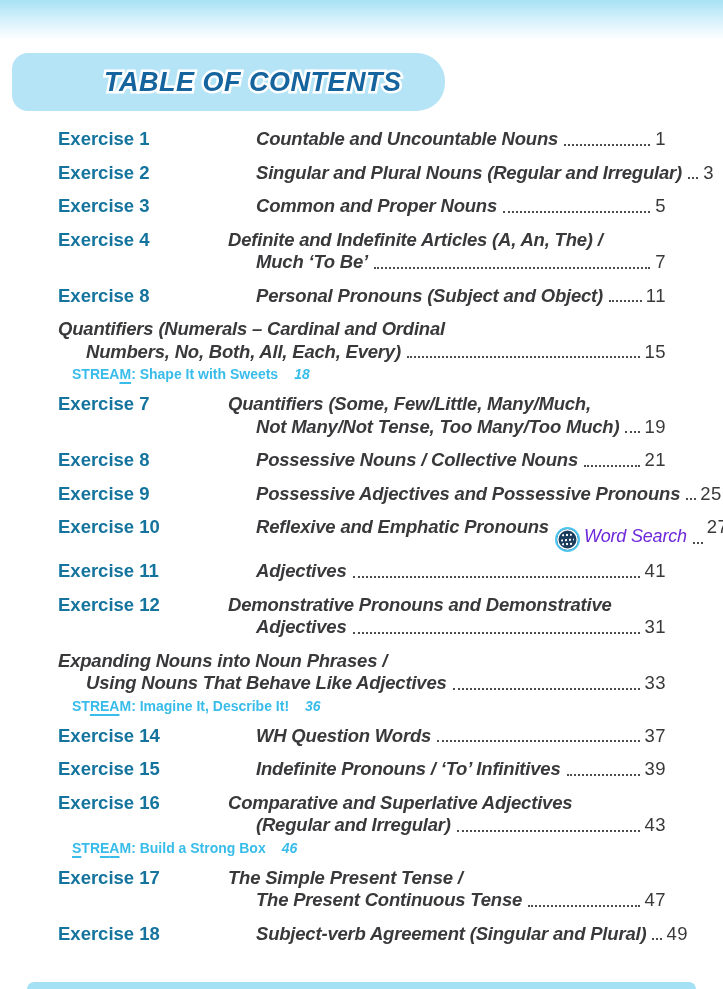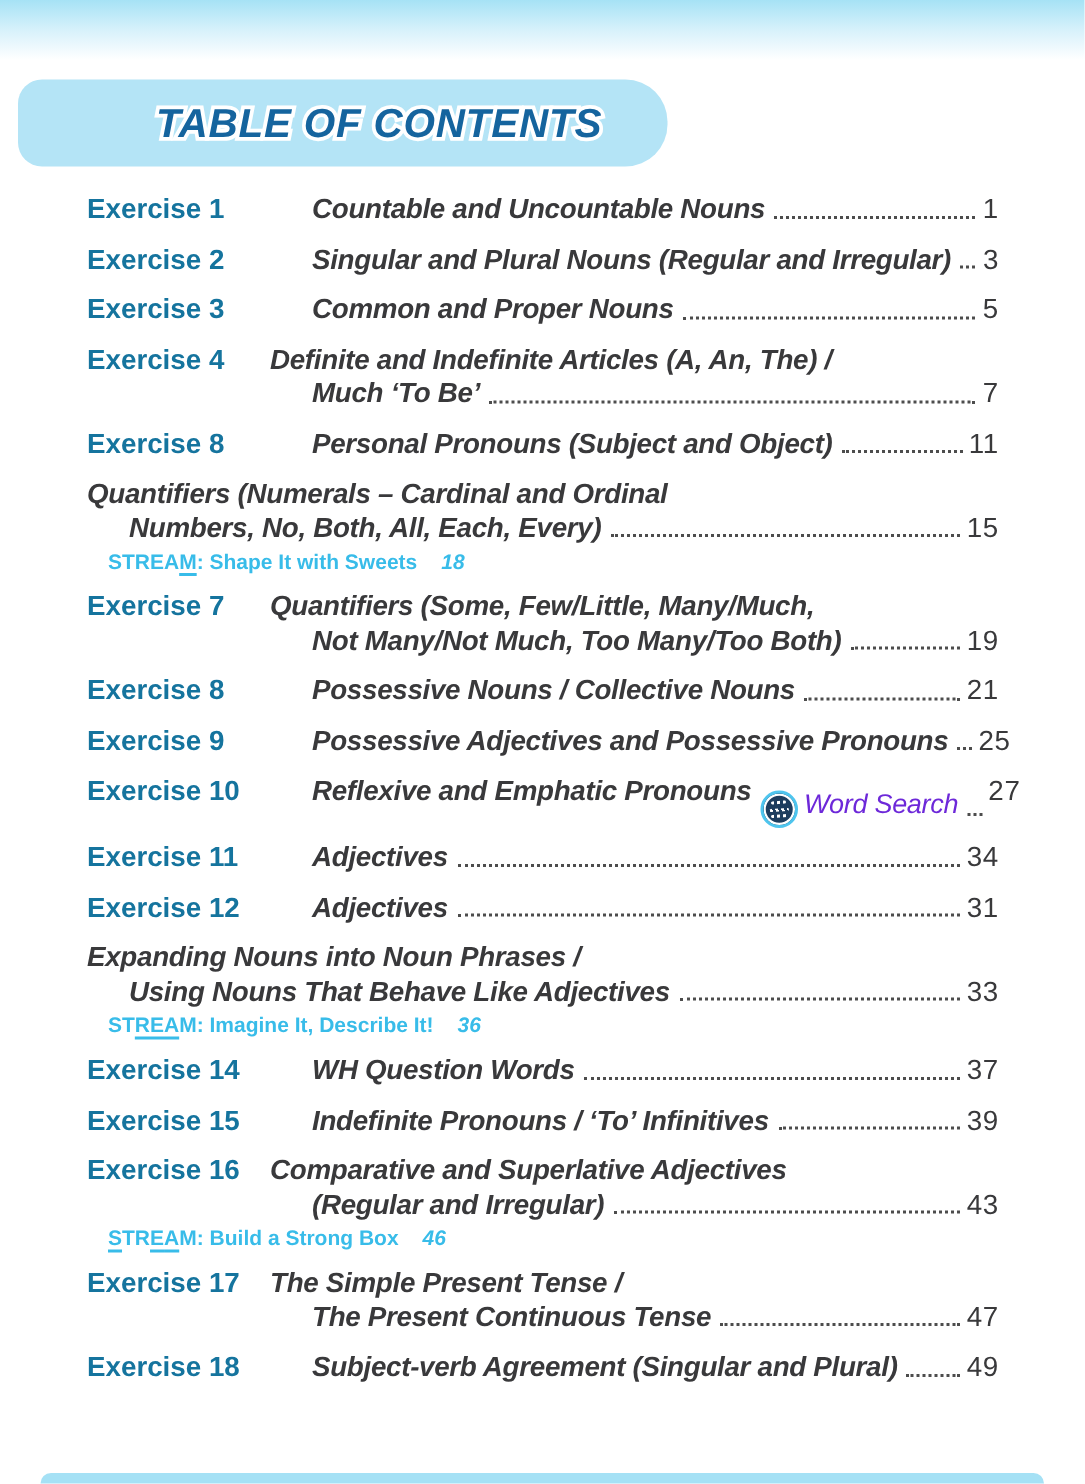"Exercise 1" .entry { gap: none -> 48px }
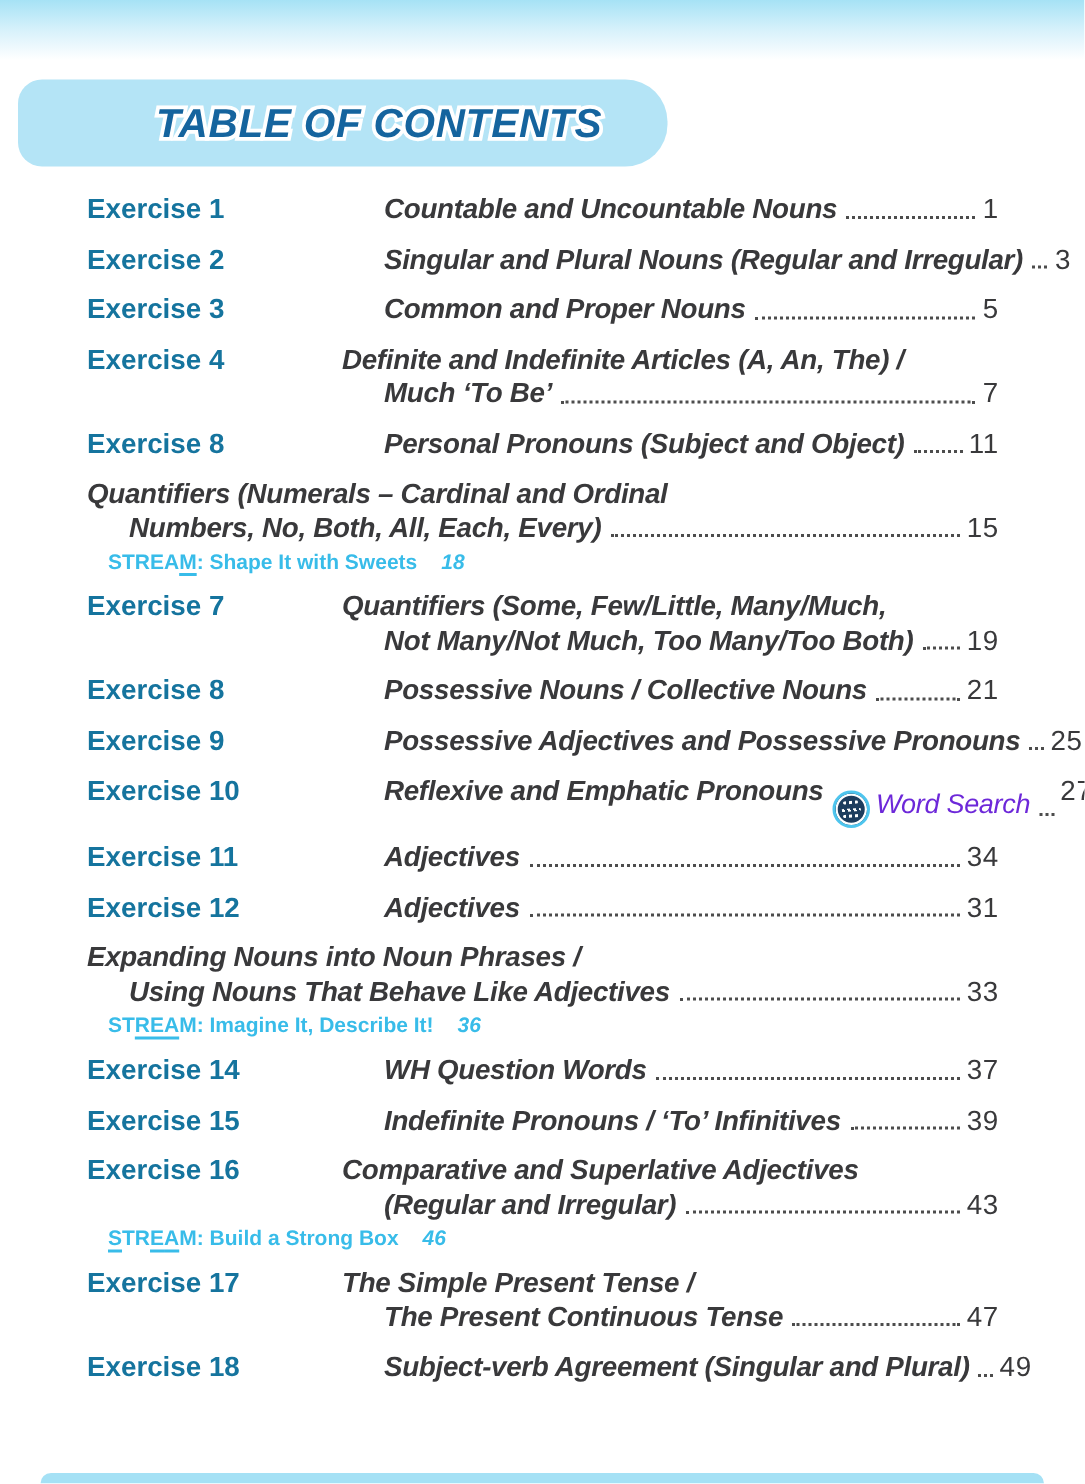"Not Many/Not Much, Too Many/Too" span.title-text { text: Much, Too Many/Too Both -> Tense, Too Many/Too Much }
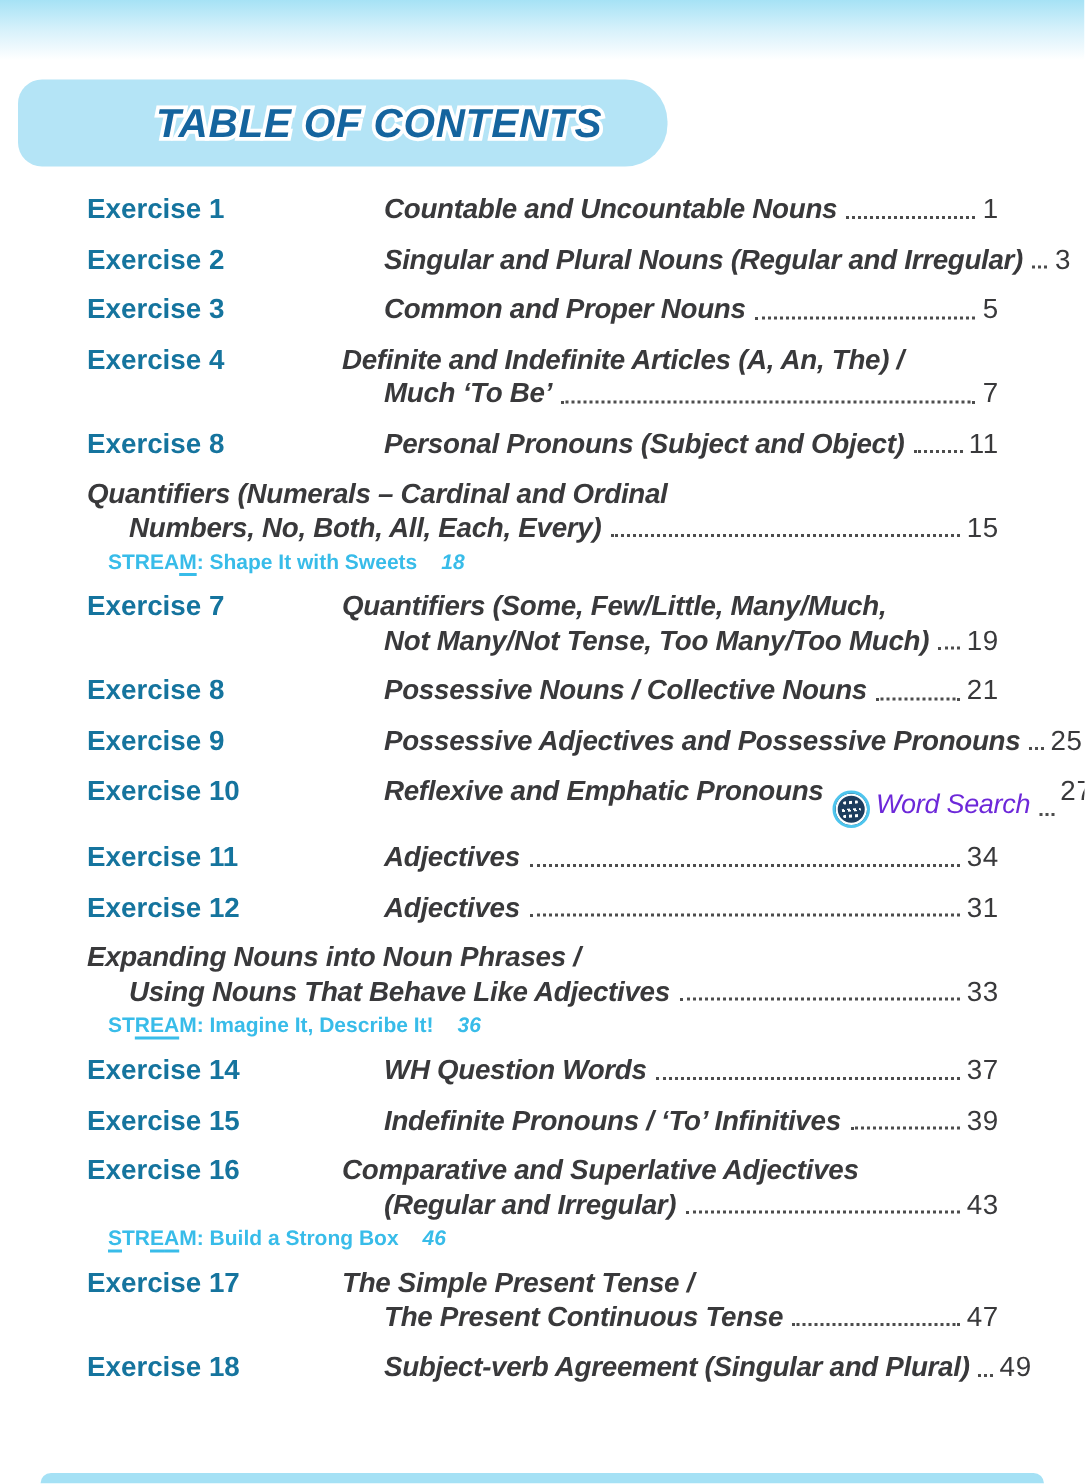"34" span.pagenum { text: 34 -> 41 }
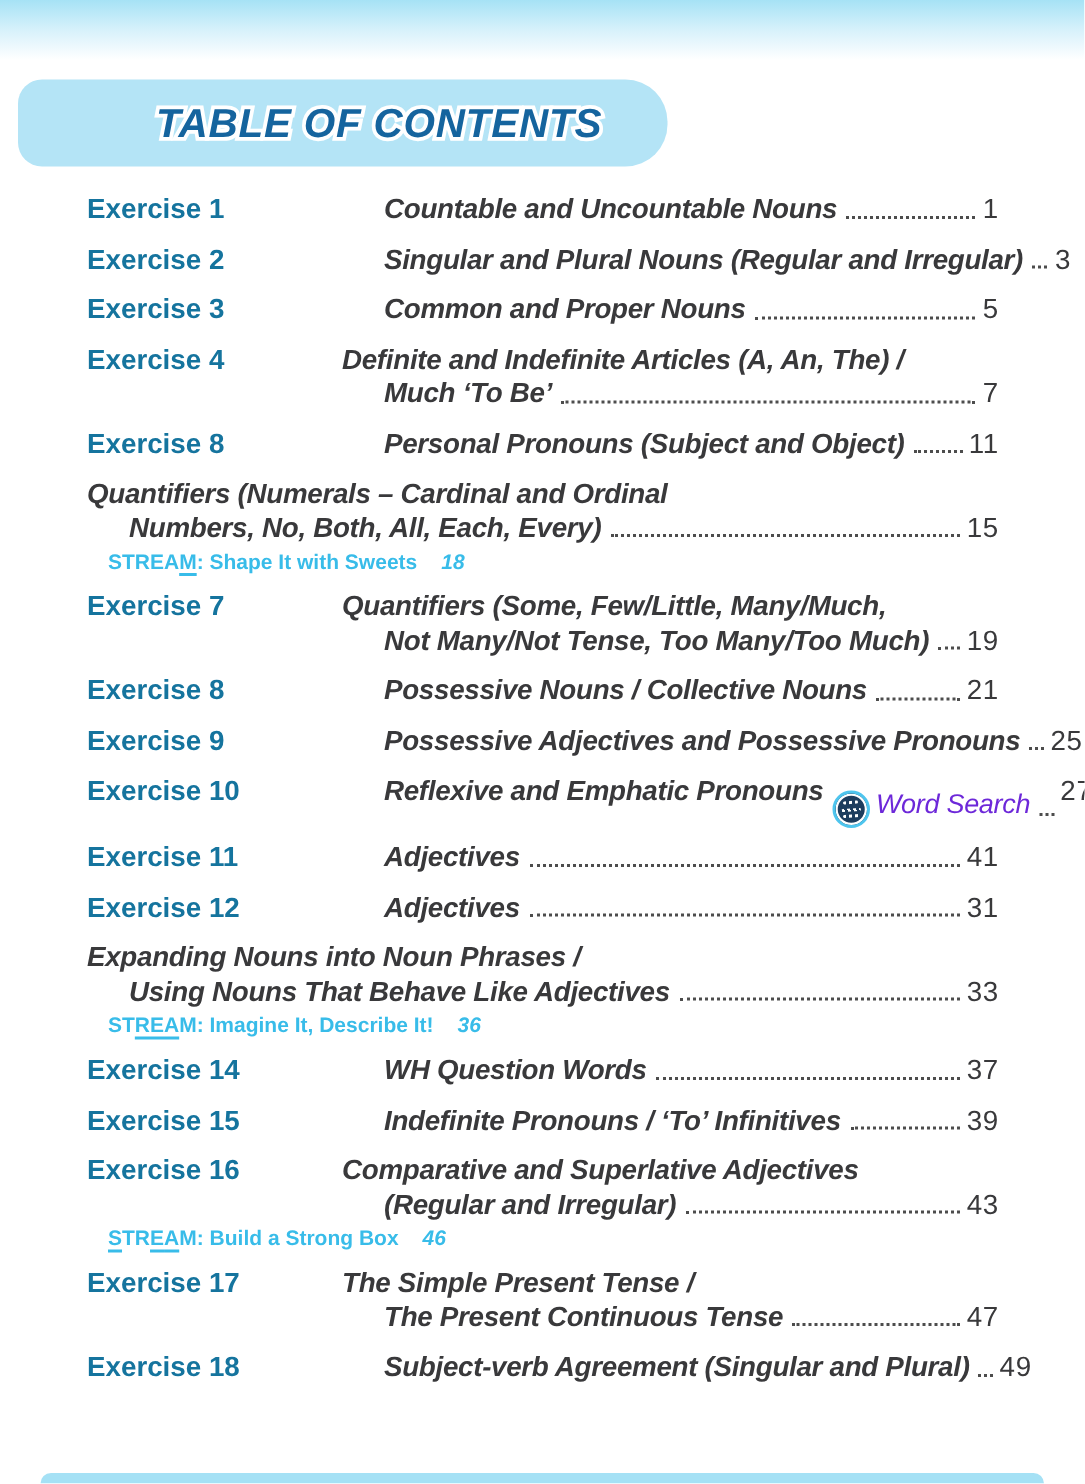"Demonstrative Pronouns and Demonstrative" div.title-line { html: none -> <div><span>Demonstrative Pronouns and Demonstrative</span></div> }
